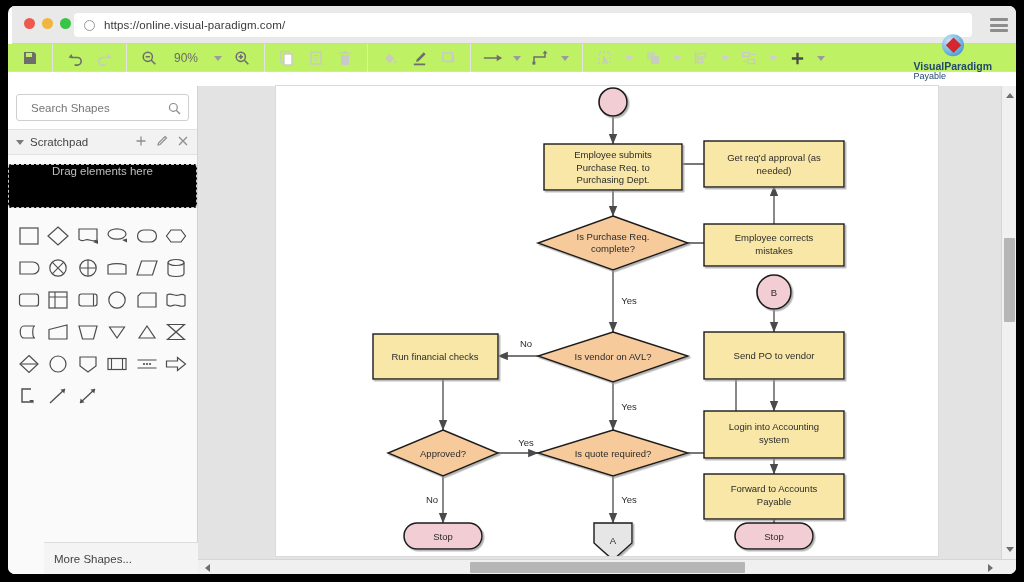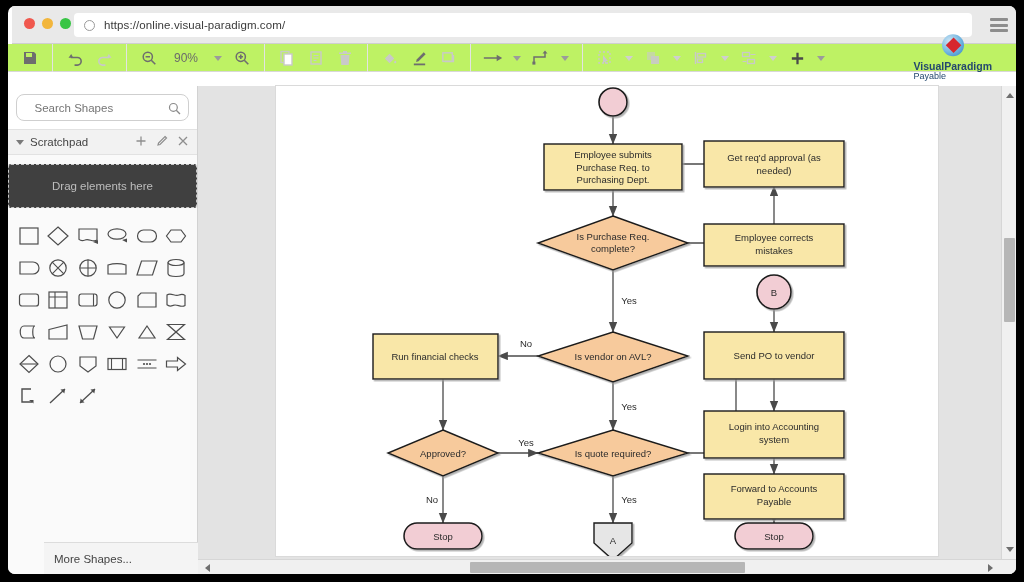"Search Shapes" .searchbox { border-radius: 8px -> 3px; justify-content: center -> none; padding: 0 24px -> 0 12px }
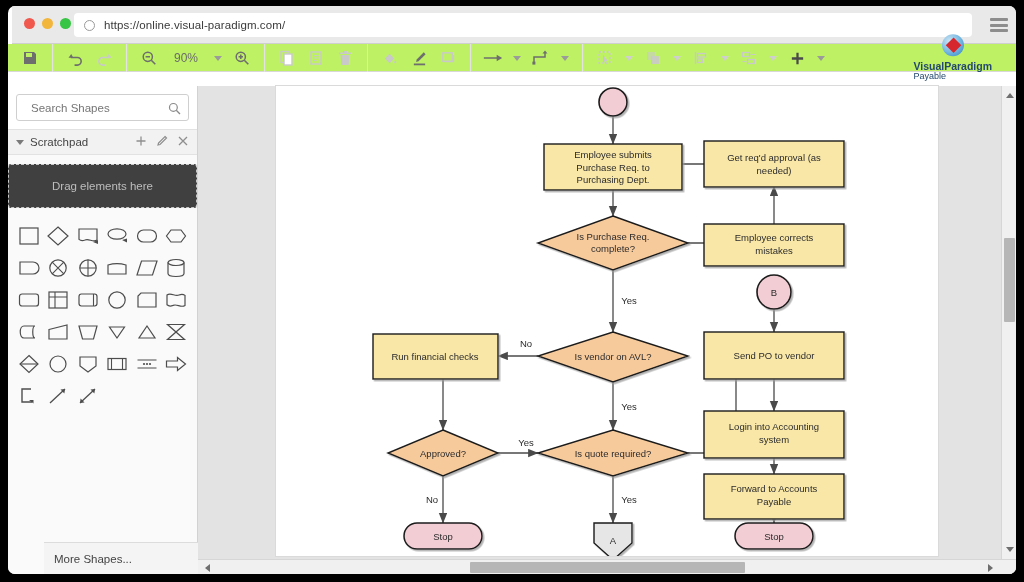"Drag elements here" .scratch { align-items: center -> flex-start; background: #404040 -> #000000 }
